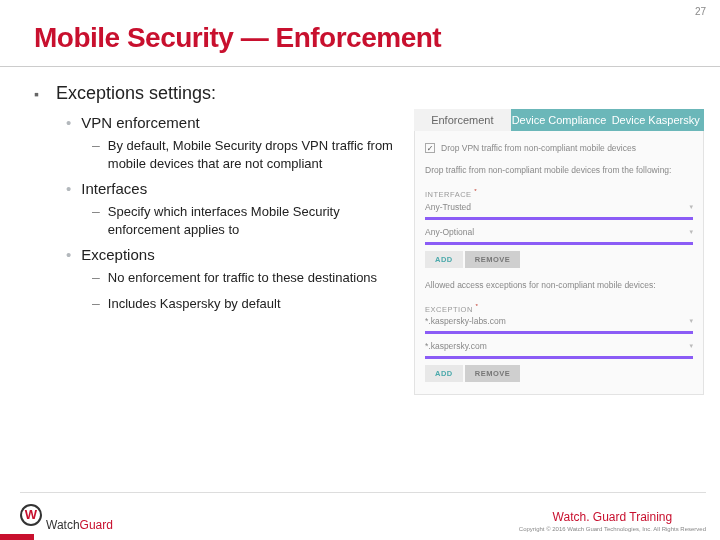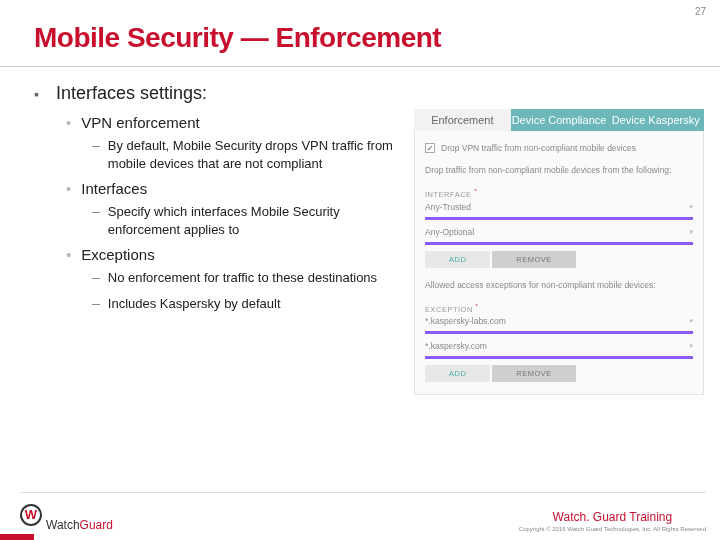"Interfaces settings:" span.txt { text: Interfaces -> Exceptions }
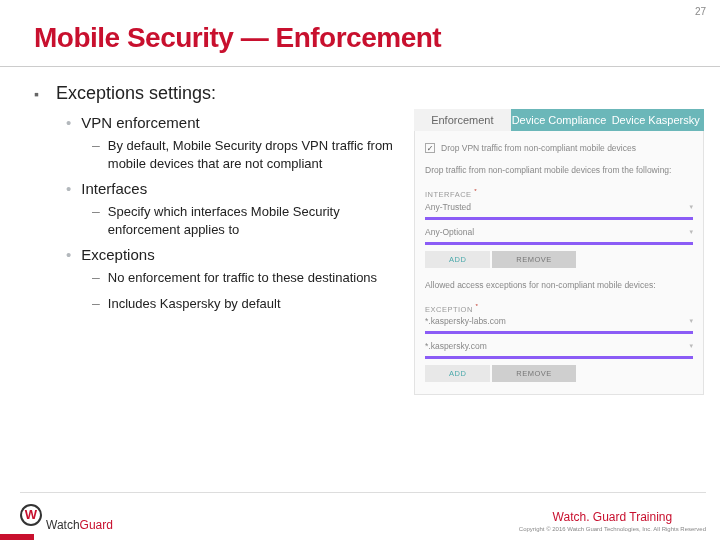"ADD" .btn { font-weight: none -> bold; padding: 4px 24px -> 4px 10px }
